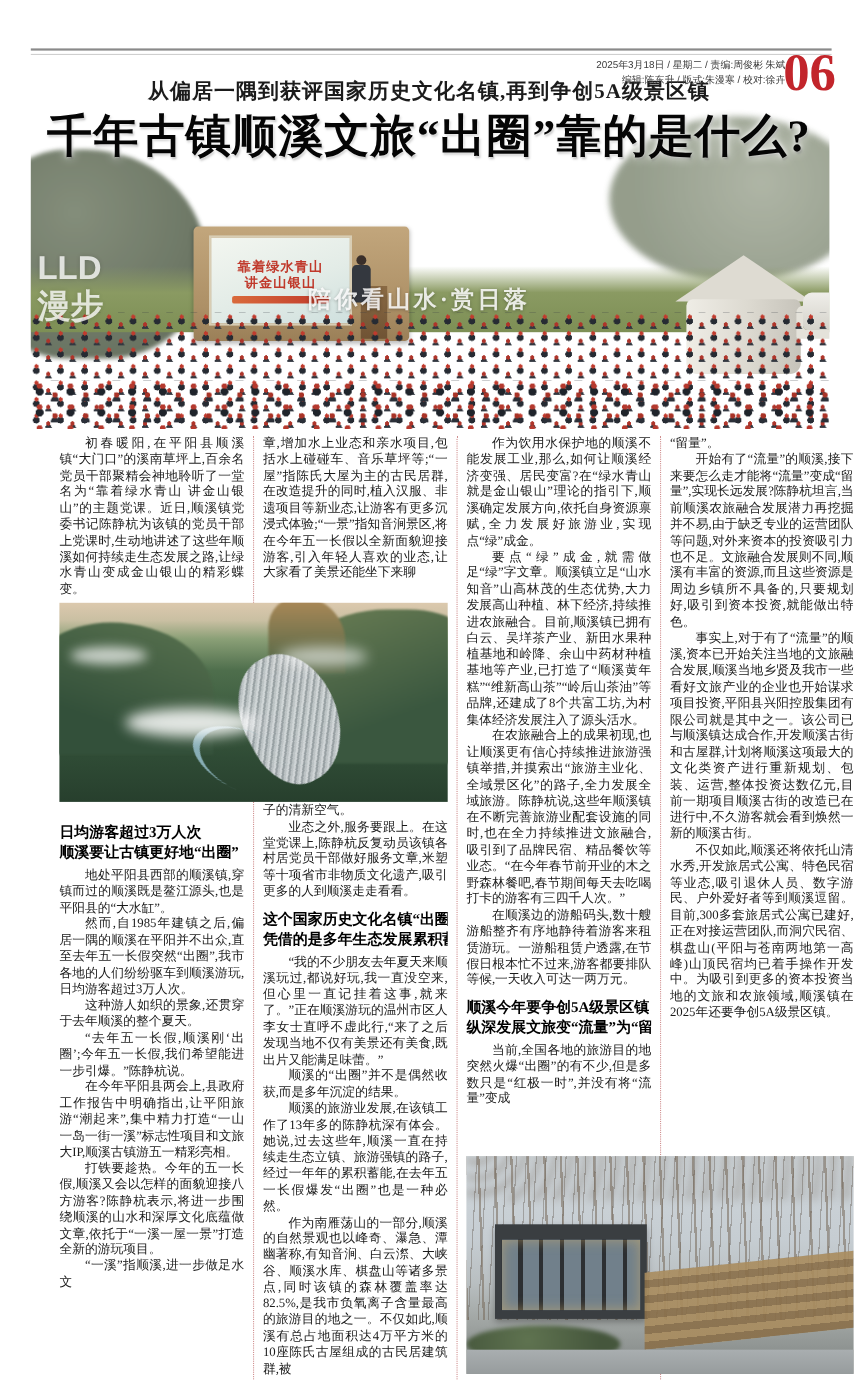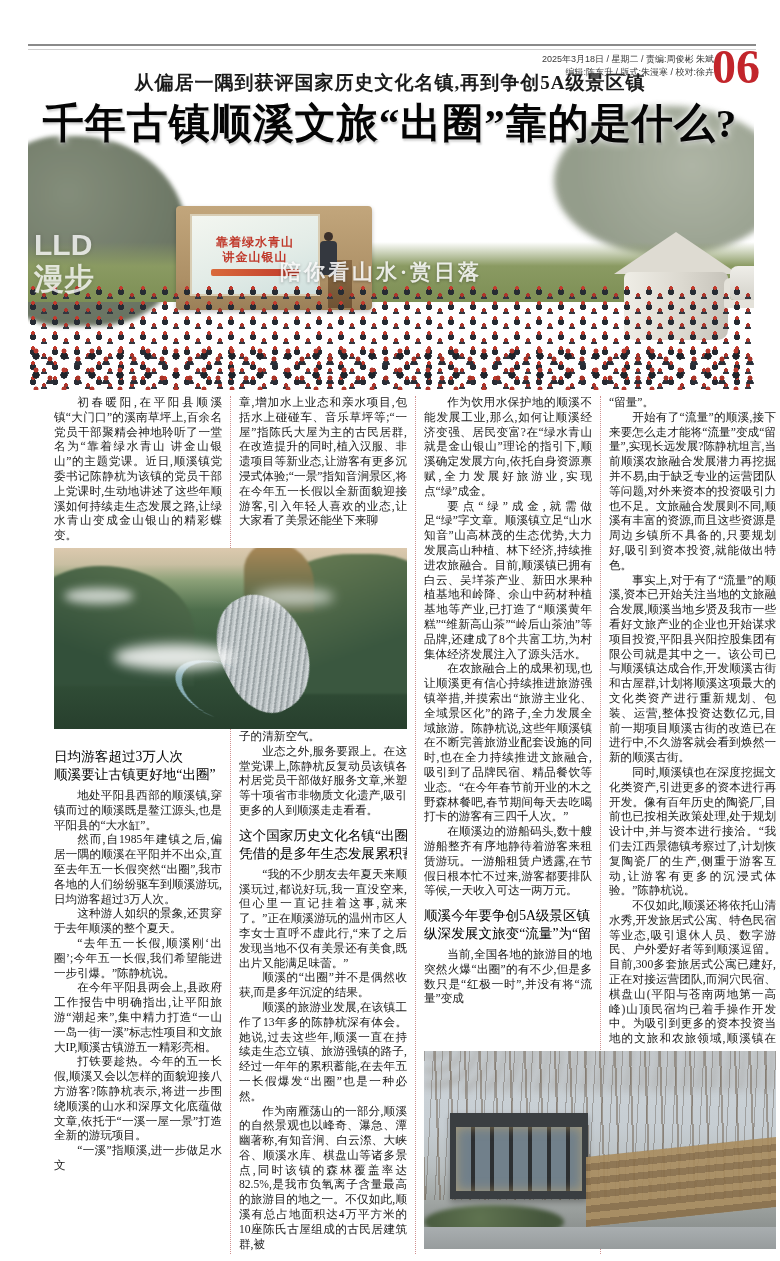"日均游客超过3万人次" .subhead { font-weight: normal -> bold }
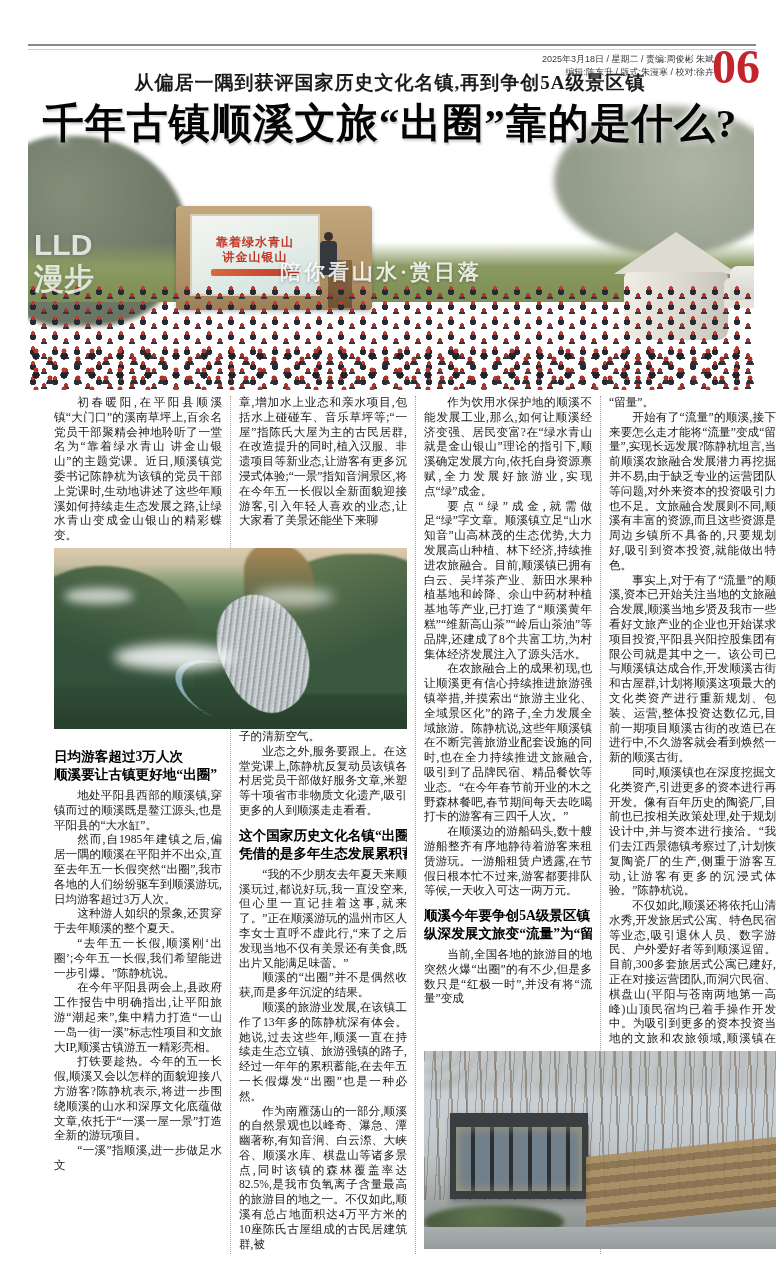"同时,顺溪镇也在深度挖掘文化类资产,引进更多的资本进行再开发。像有百年历史的陶瓷" p { html: <p>同时,顺溪镇也在深度挖掘文化类资产,引进更多的资本进行再开发。像有百年历史的陶瓷厂,目前也已按相关政策处理,处于规划设计中,并与资本进行接洽。“我们去江西景德镇考察过了,计划恢复陶瓷厂的生产,侧重于游客互动,让游客有更多的沉浸式体验。”陈静杭说。</p> -> none }
